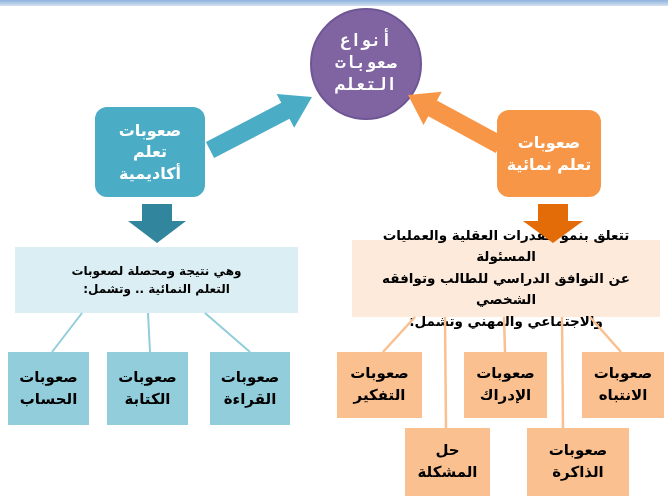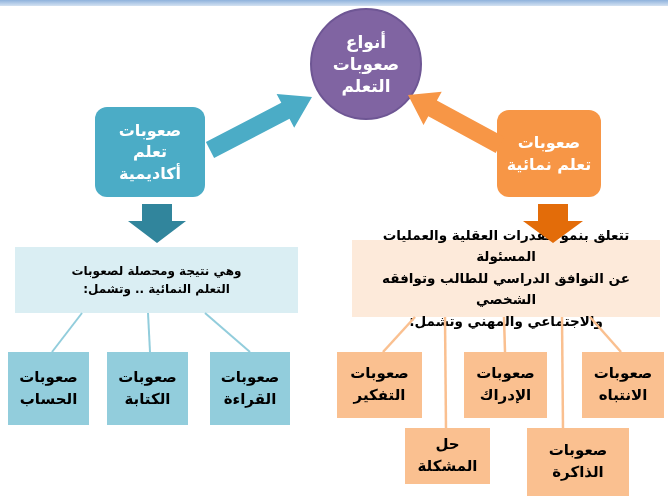"أنواع" .root-node { font-family: none -> Liberation Mono, monospace }
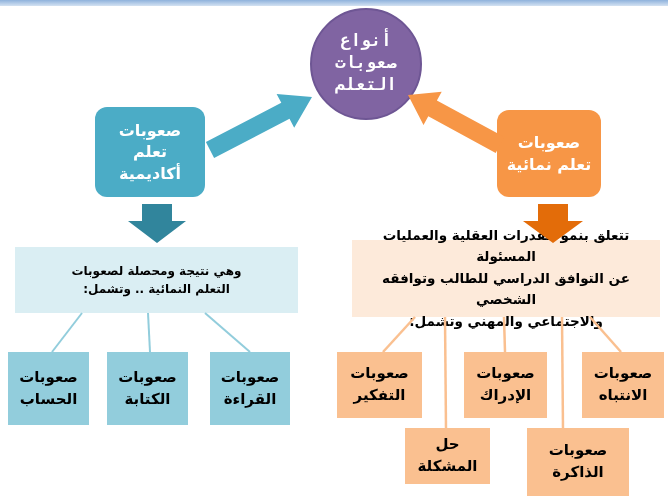"حل" div.child-box { height: 56px -> 68px }
